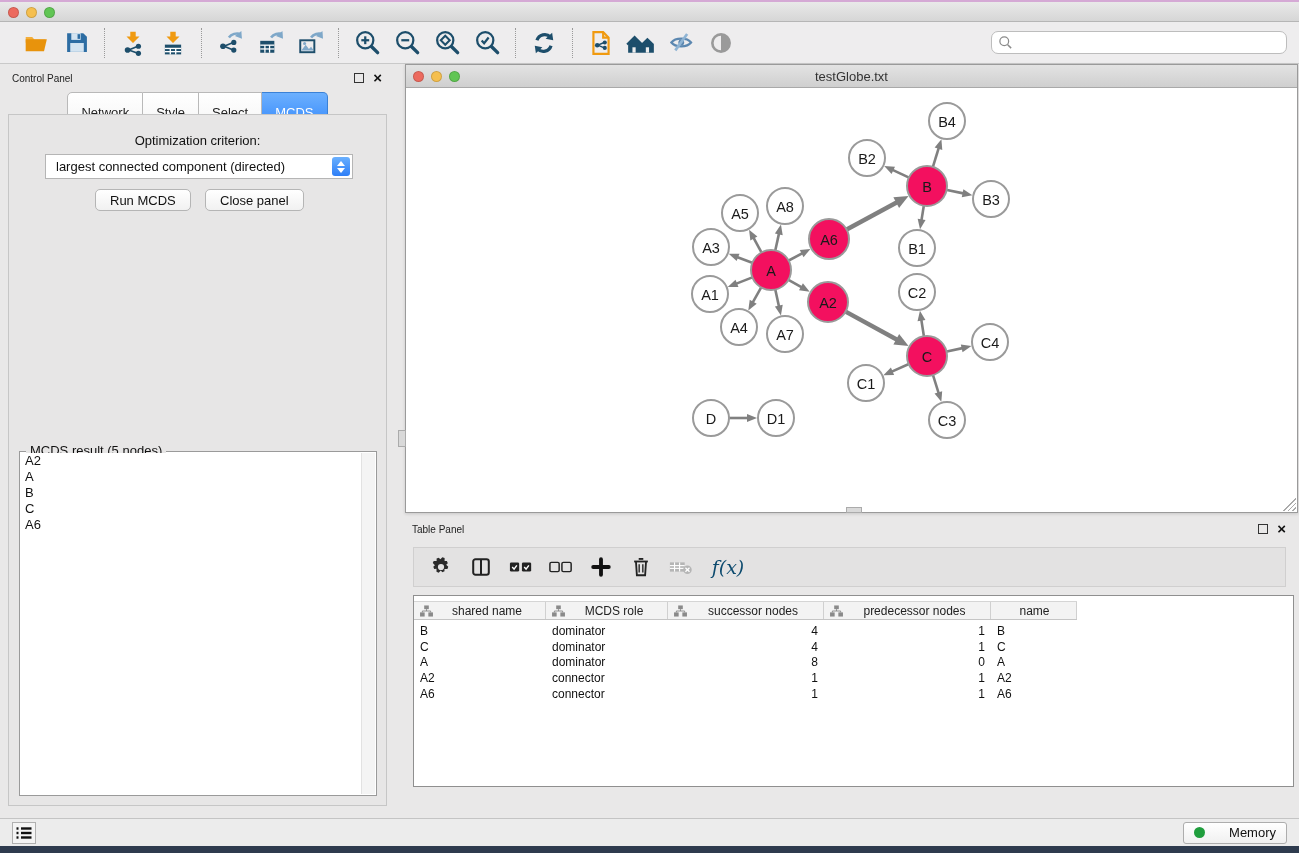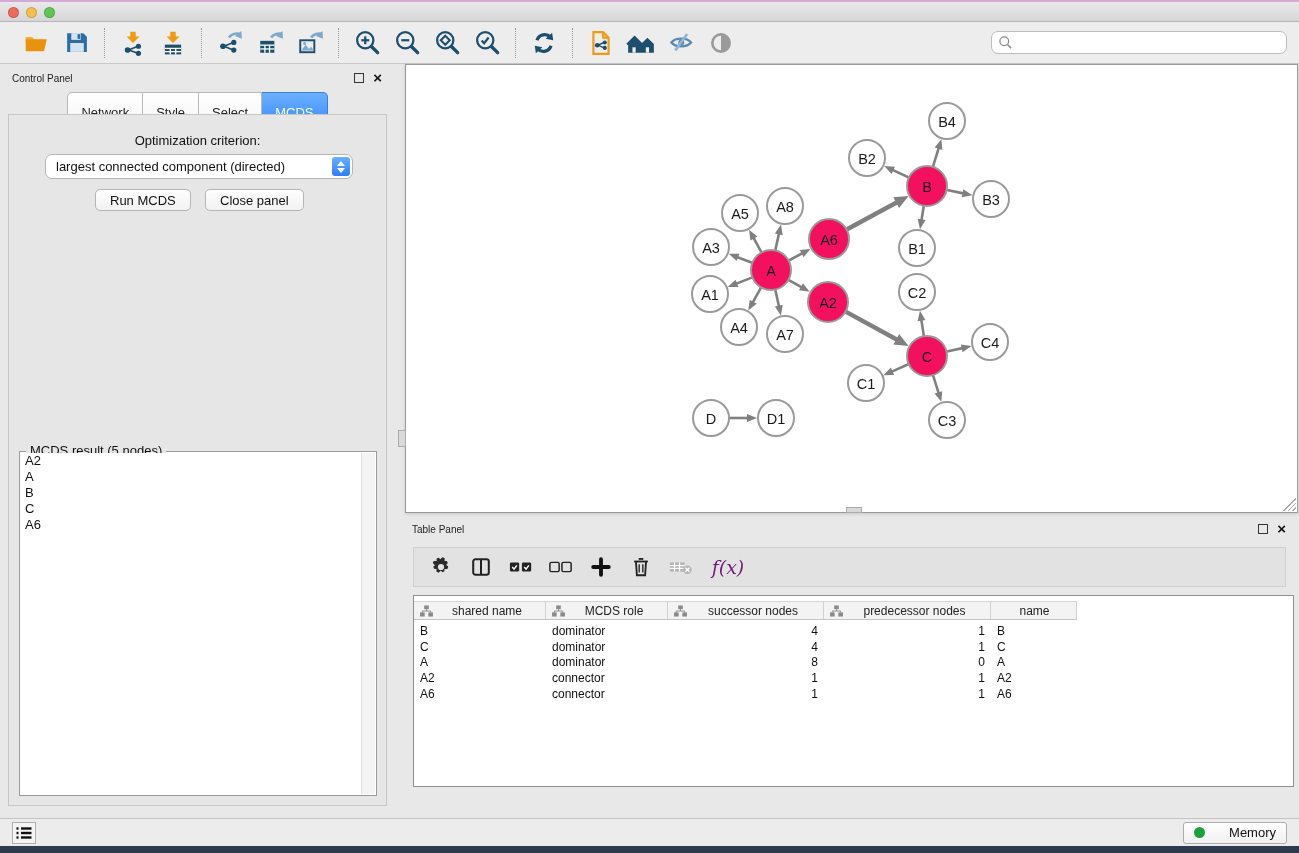"testGlobe.txt" div { html: none -> <div> <div> <div></div> <div></div> <div></div> </div> <div>testGlobe.txt</div> </div> }
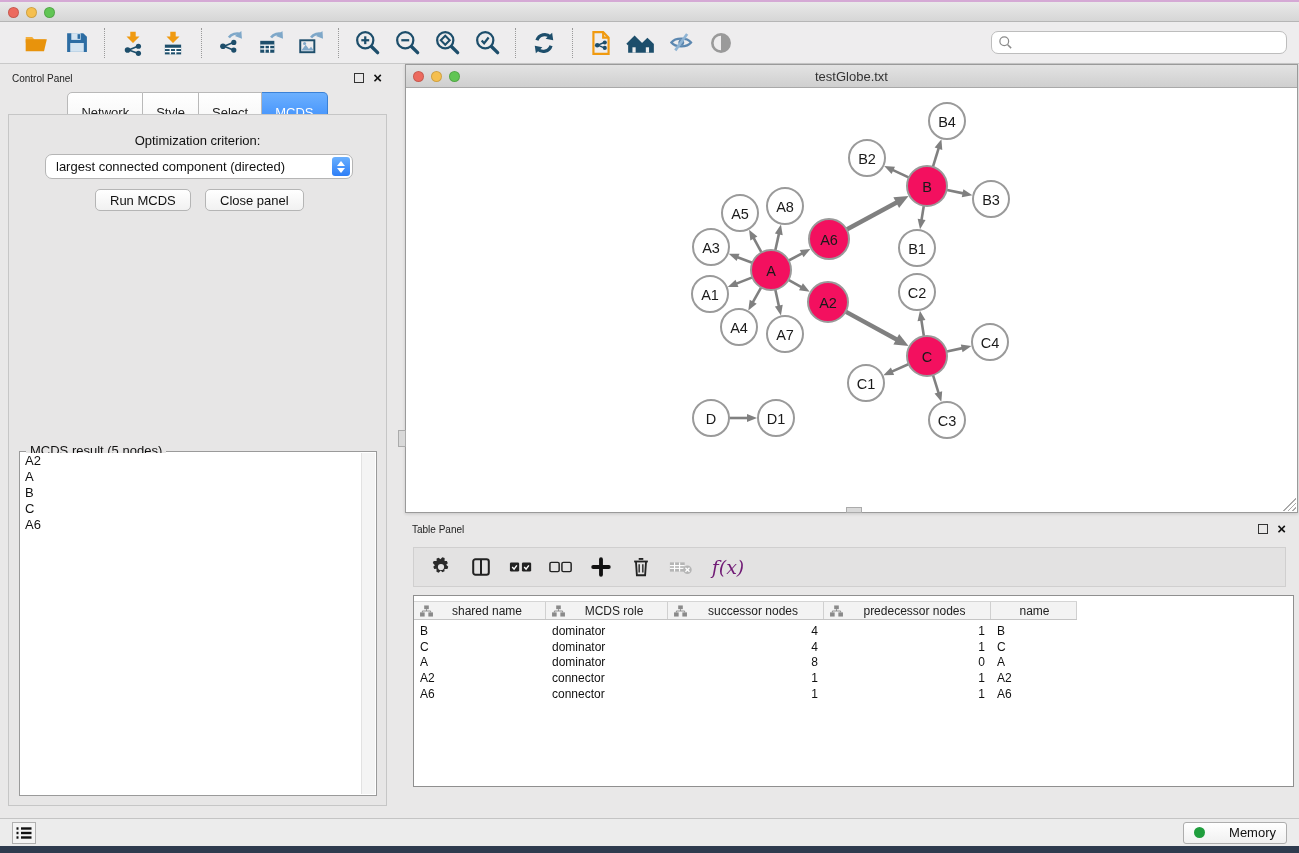"largest connected component (directed)" #criterion-select { border-radius: 7px -> 0 }
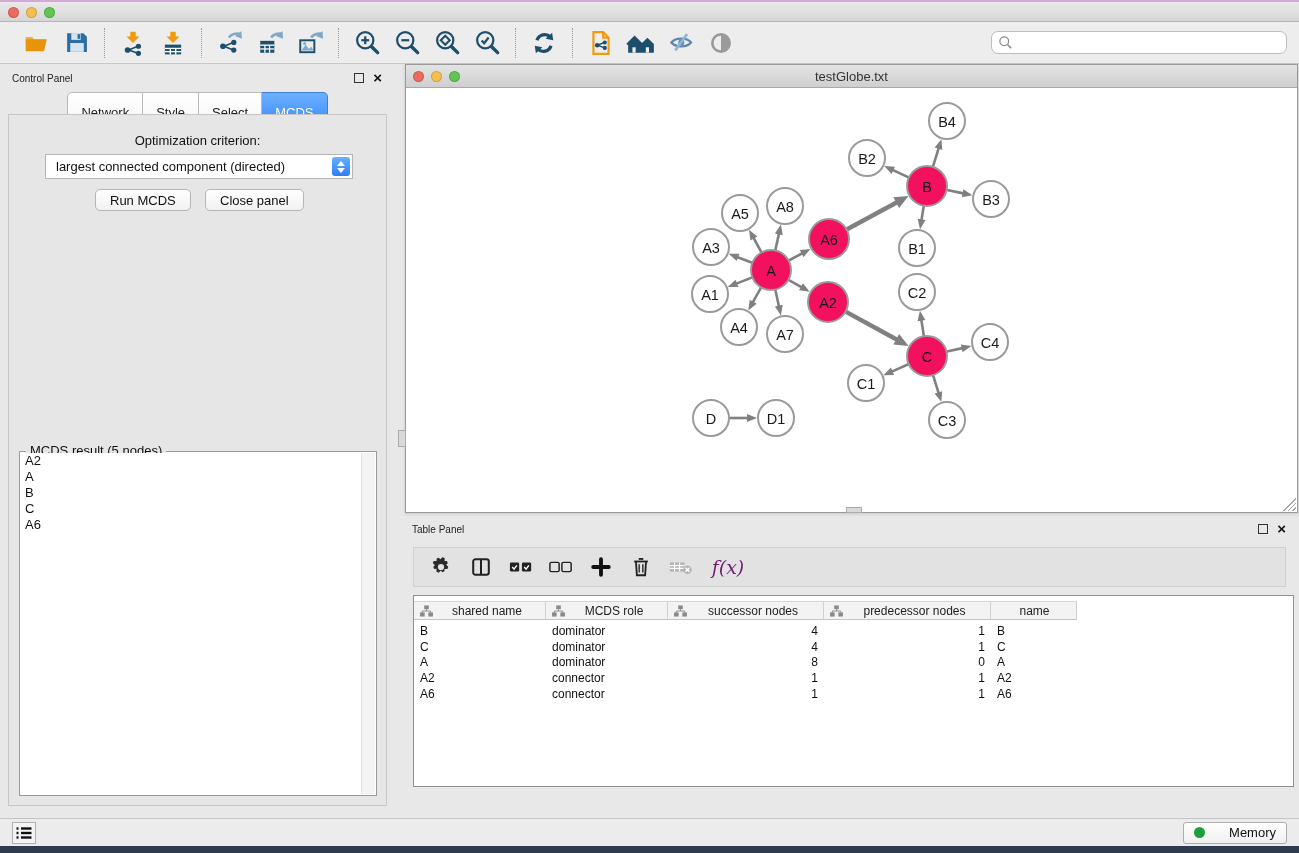"f(x)" .fx { color: #701a75 -> #0c4a6e }
